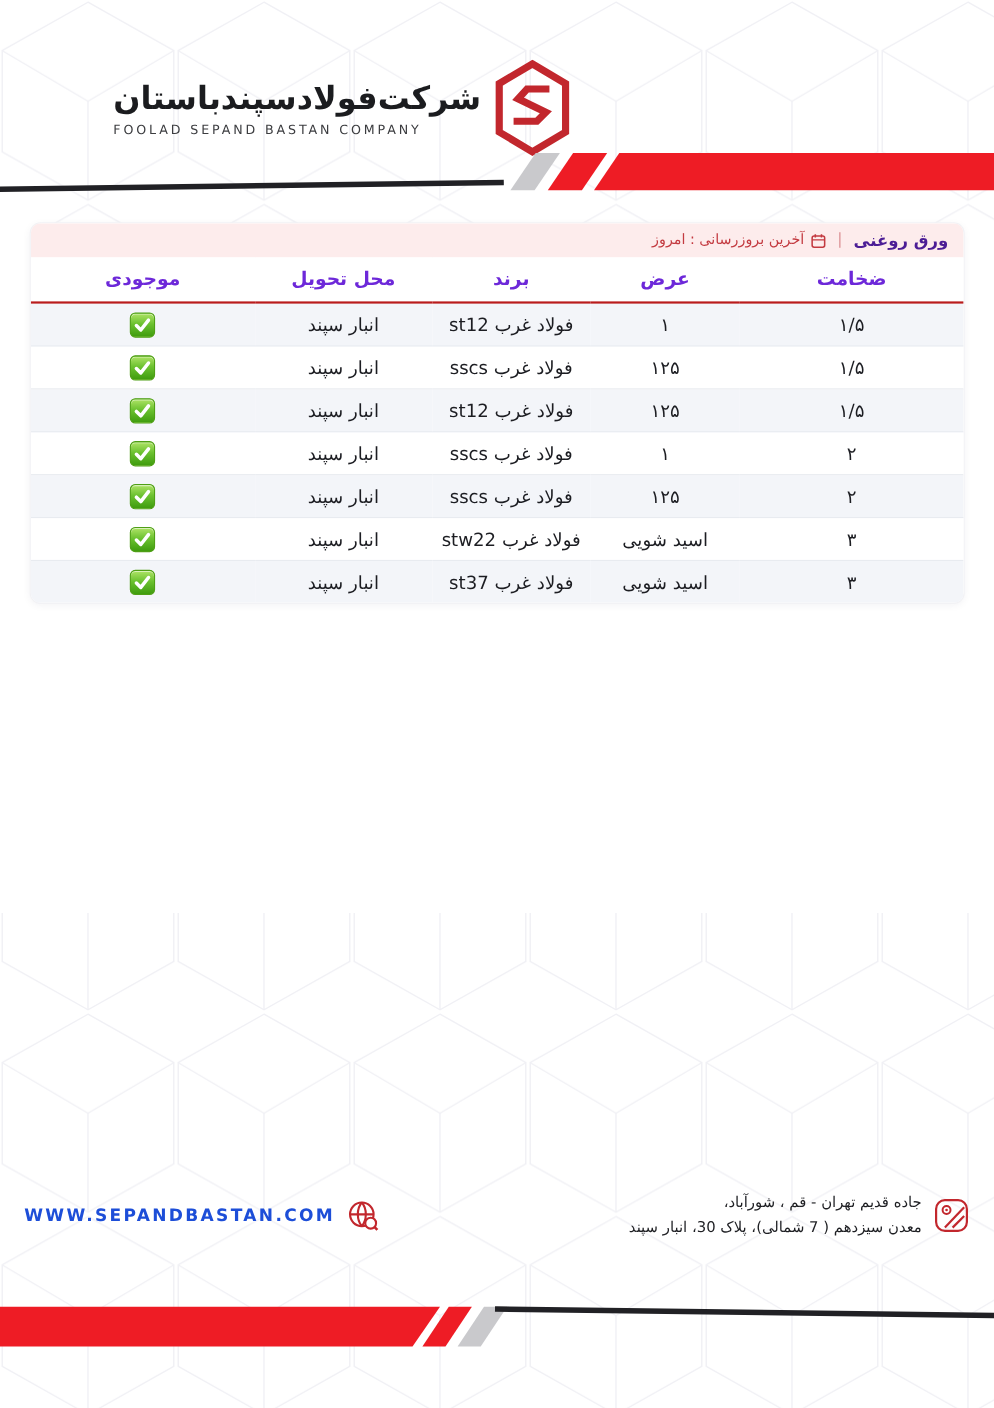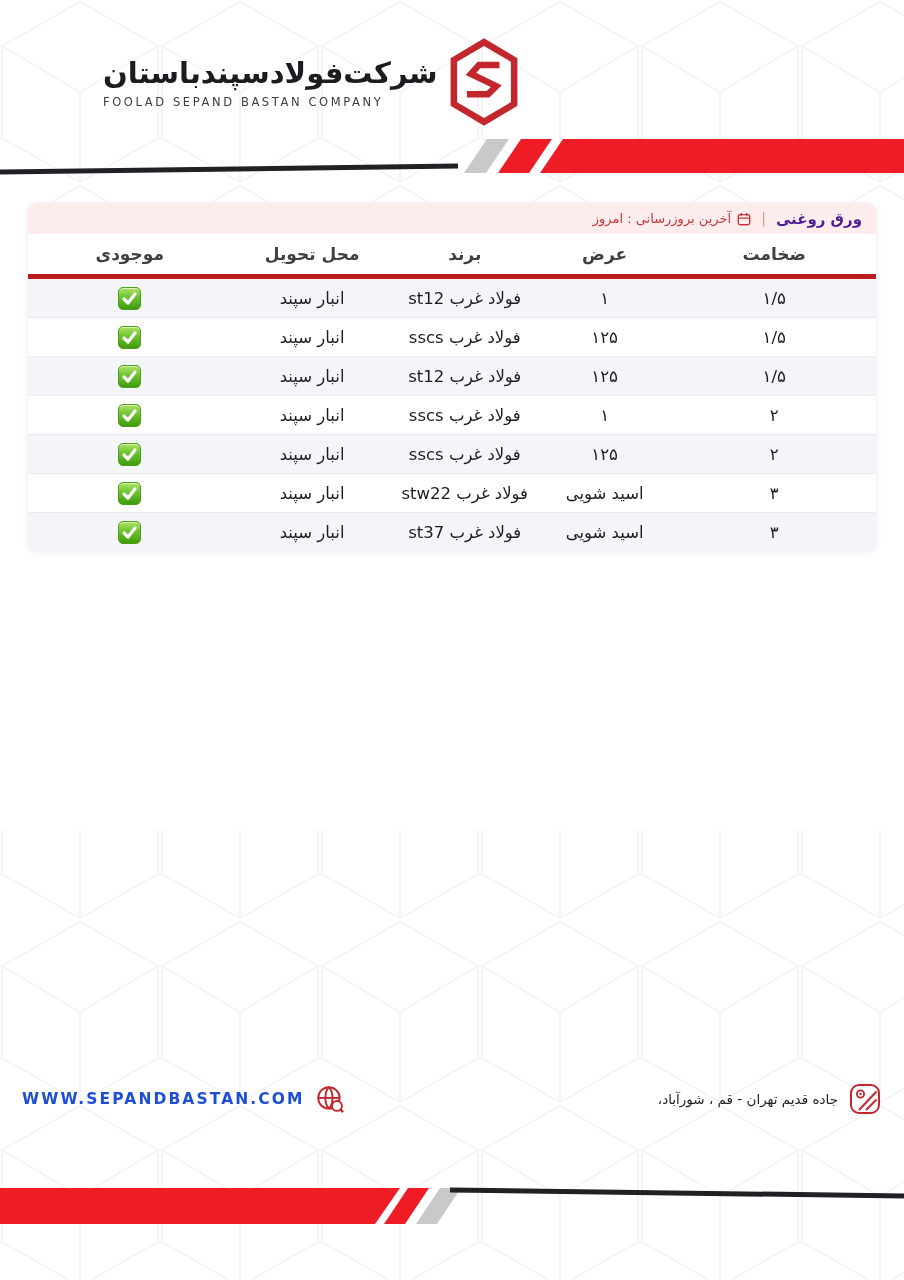"شرکت‌فولادسپندباستان" .header { top: 38px -> 54px }
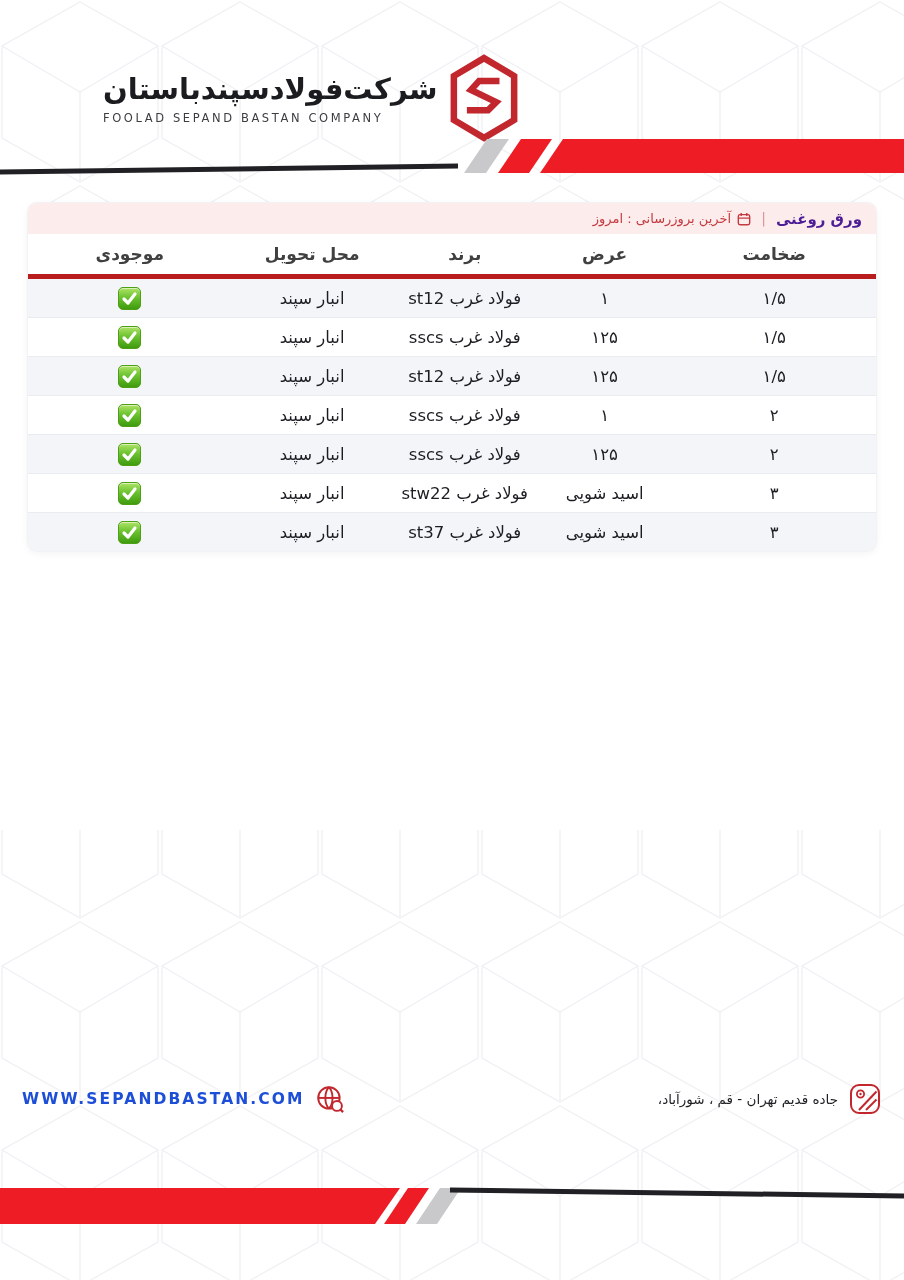"موجودی" th { border-bottom: 5px solid #b91c1c -> 2px solid #b91c1c; color: #404040 -> #6d28d9 }
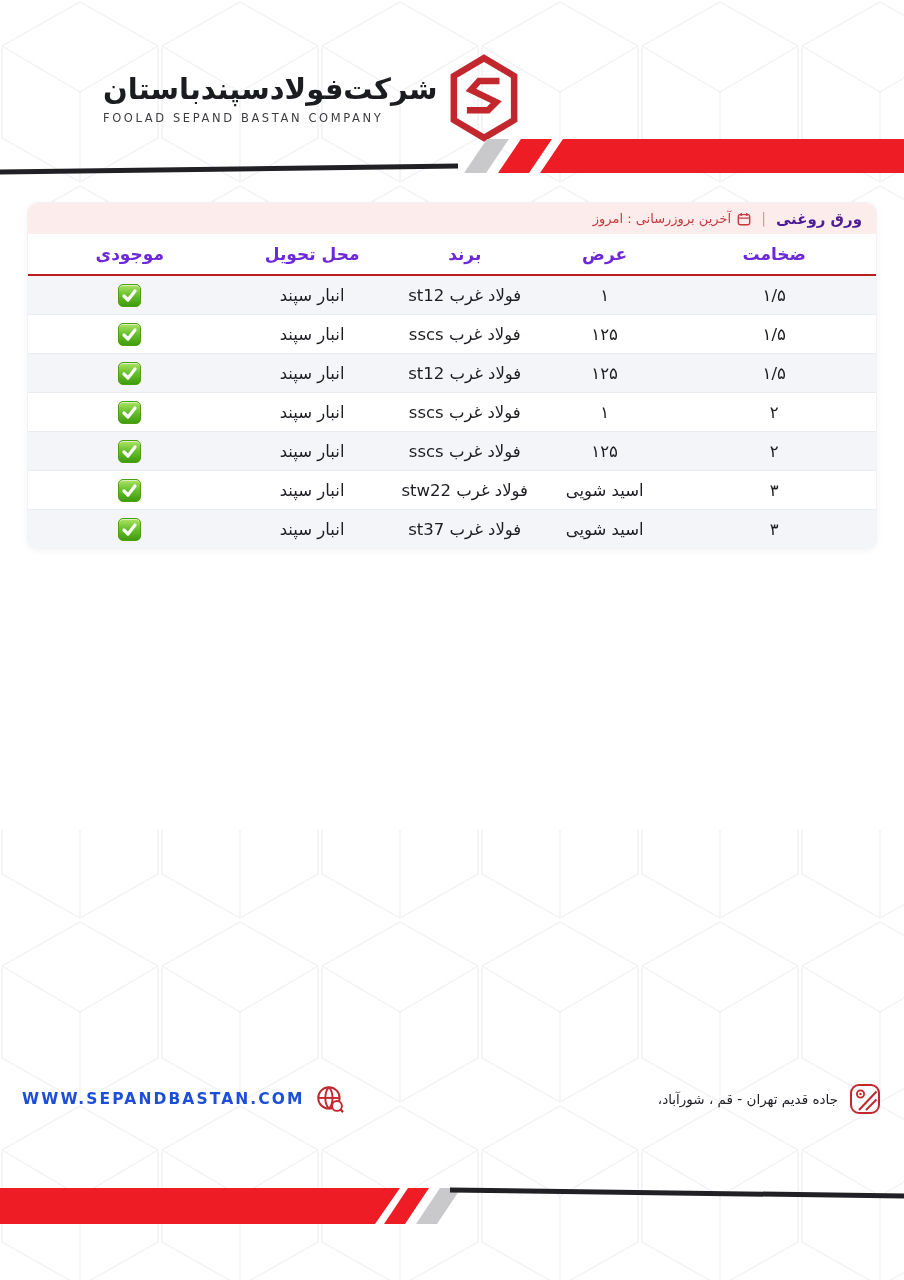"معدن سیزدهم ( 7 شمالی)،" div { html: none -> <div>معدن سیزدهم ( 7 شمالی)، پلاک 30، انبار سپند</div> }
